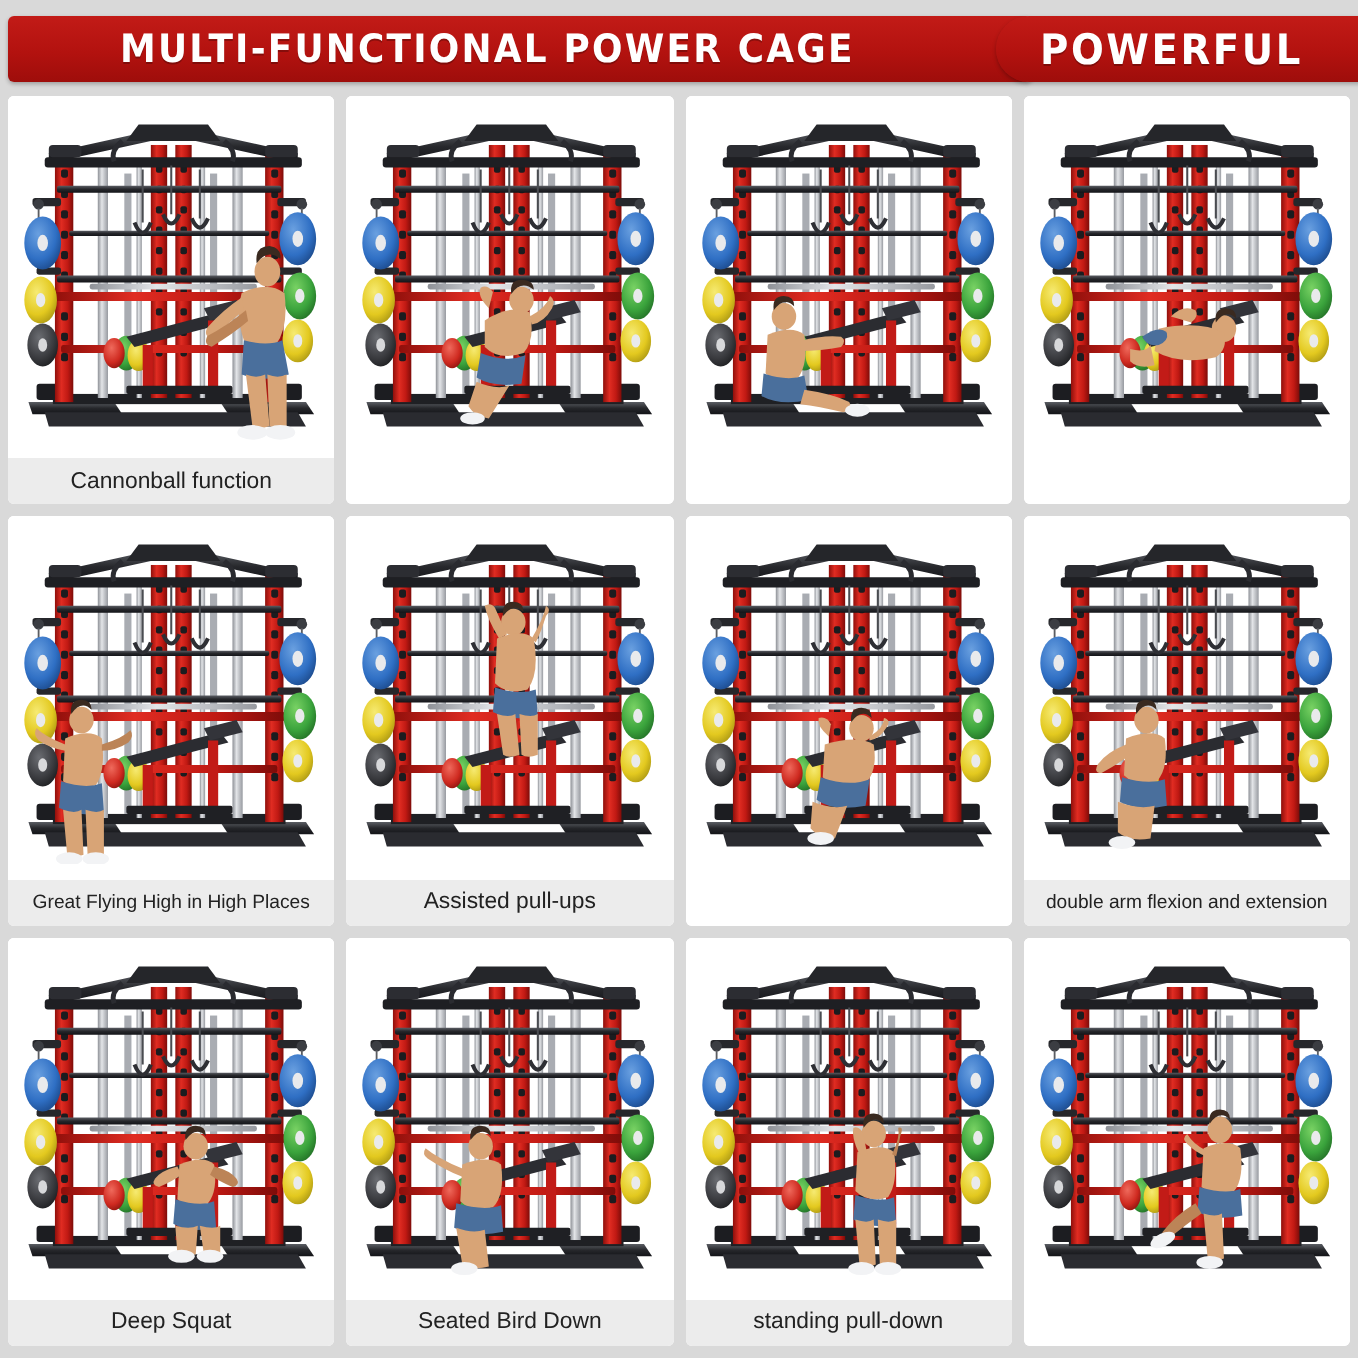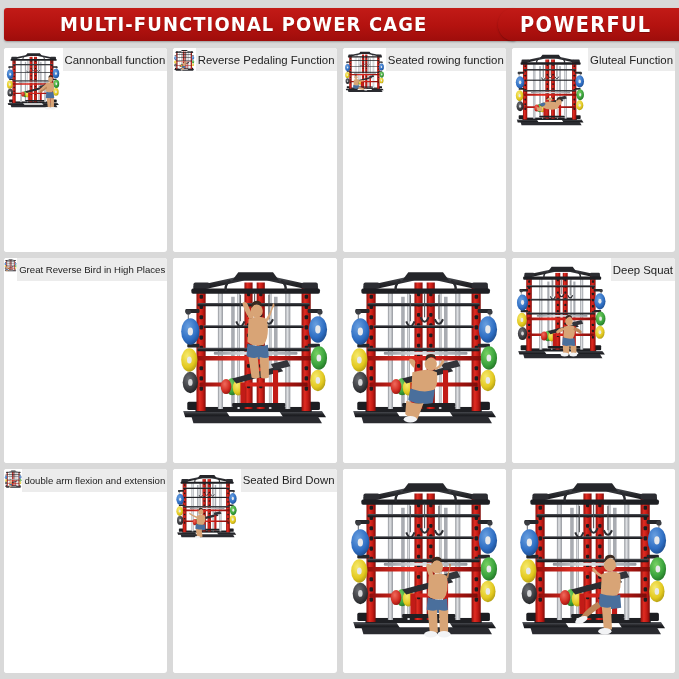"Cannonball function" .cell { flex-direction: row -> column }
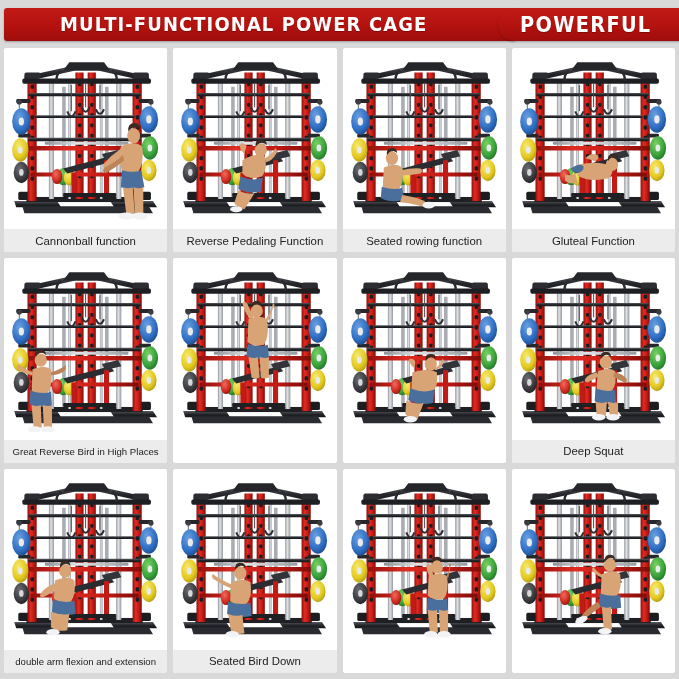"Reverse Pedaling Function" div.caption { html: <div>Reverse Pedaling Function</div> -> none }
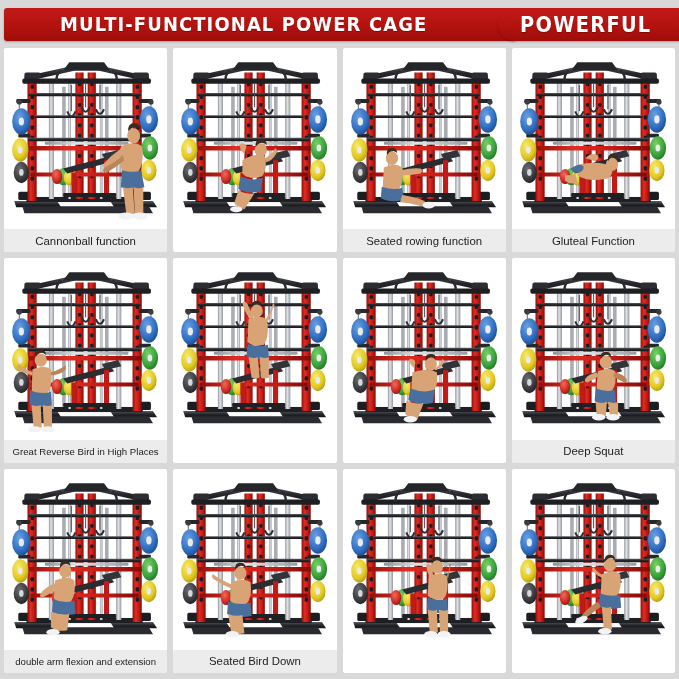"Seated rowing function" div.caption { html: <div>Seated rowing function</div> -> none }
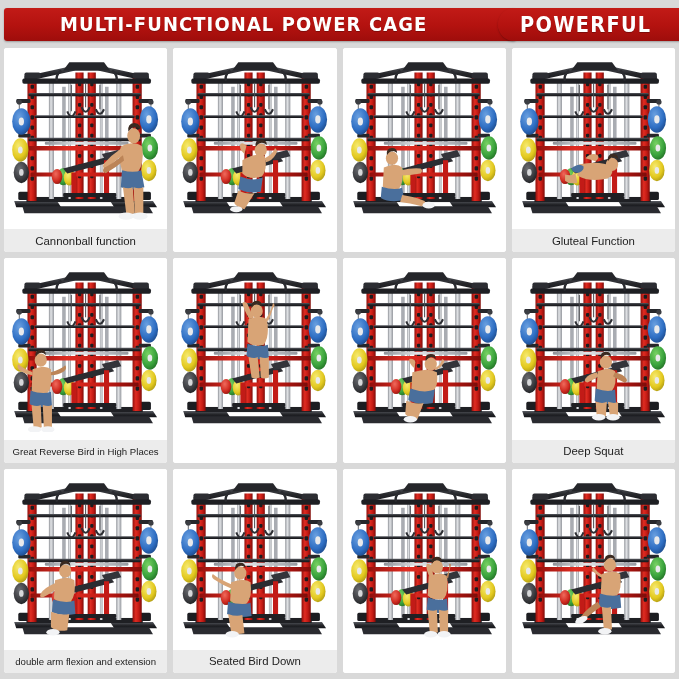"Gluteal Function" div.caption { html: <div>Gluteal Function</div> -> none }
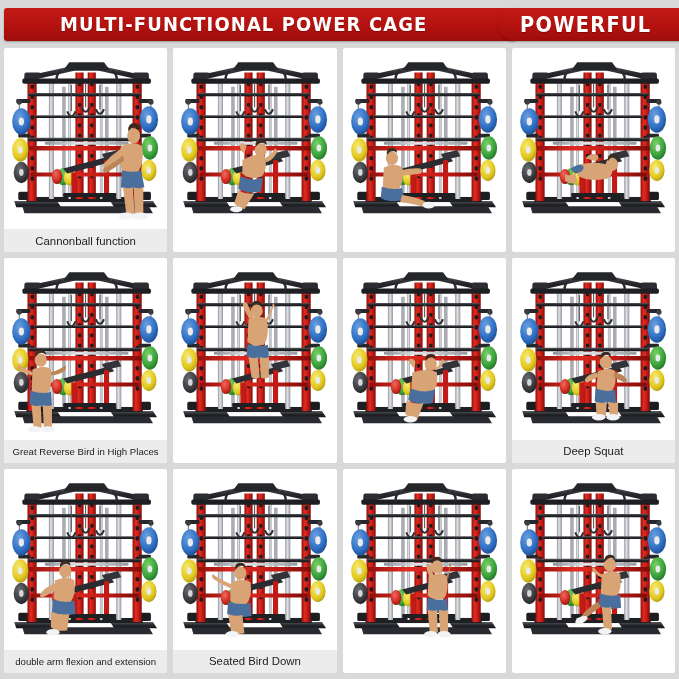"Great Reverse Bird in High" div.caption { text: Reverse Bird -> Flying High }
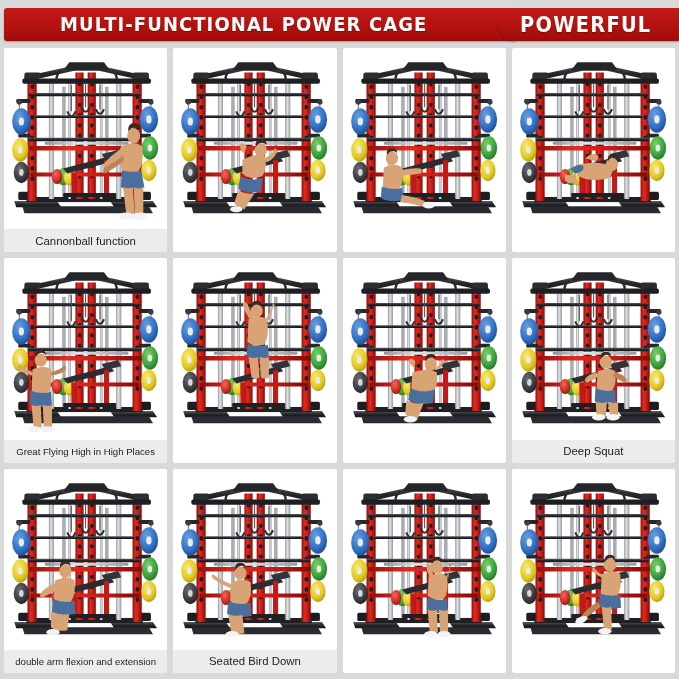"Assisted pull-ups" div.caption { html: none -> <div>Assisted pull-ups</div> }
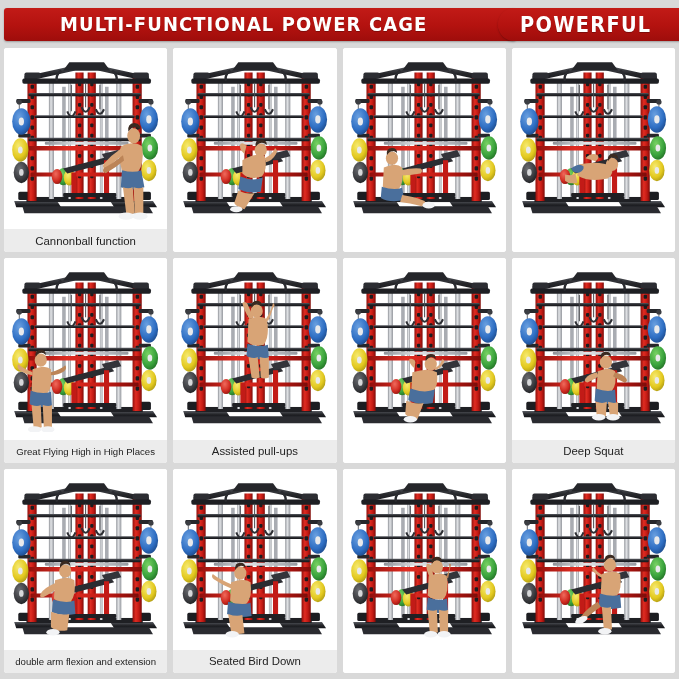"Deep Squat" div.cell { order: before "double arm flexion and extension" -> after "double arm flexion and extension" }
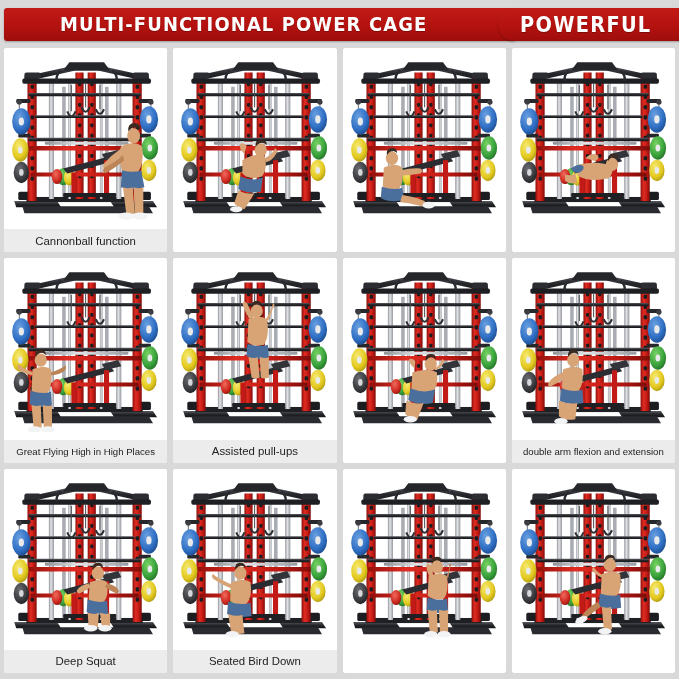"standing pull-down" div.caption { html: none -> <div>standing pull-down</div> }
